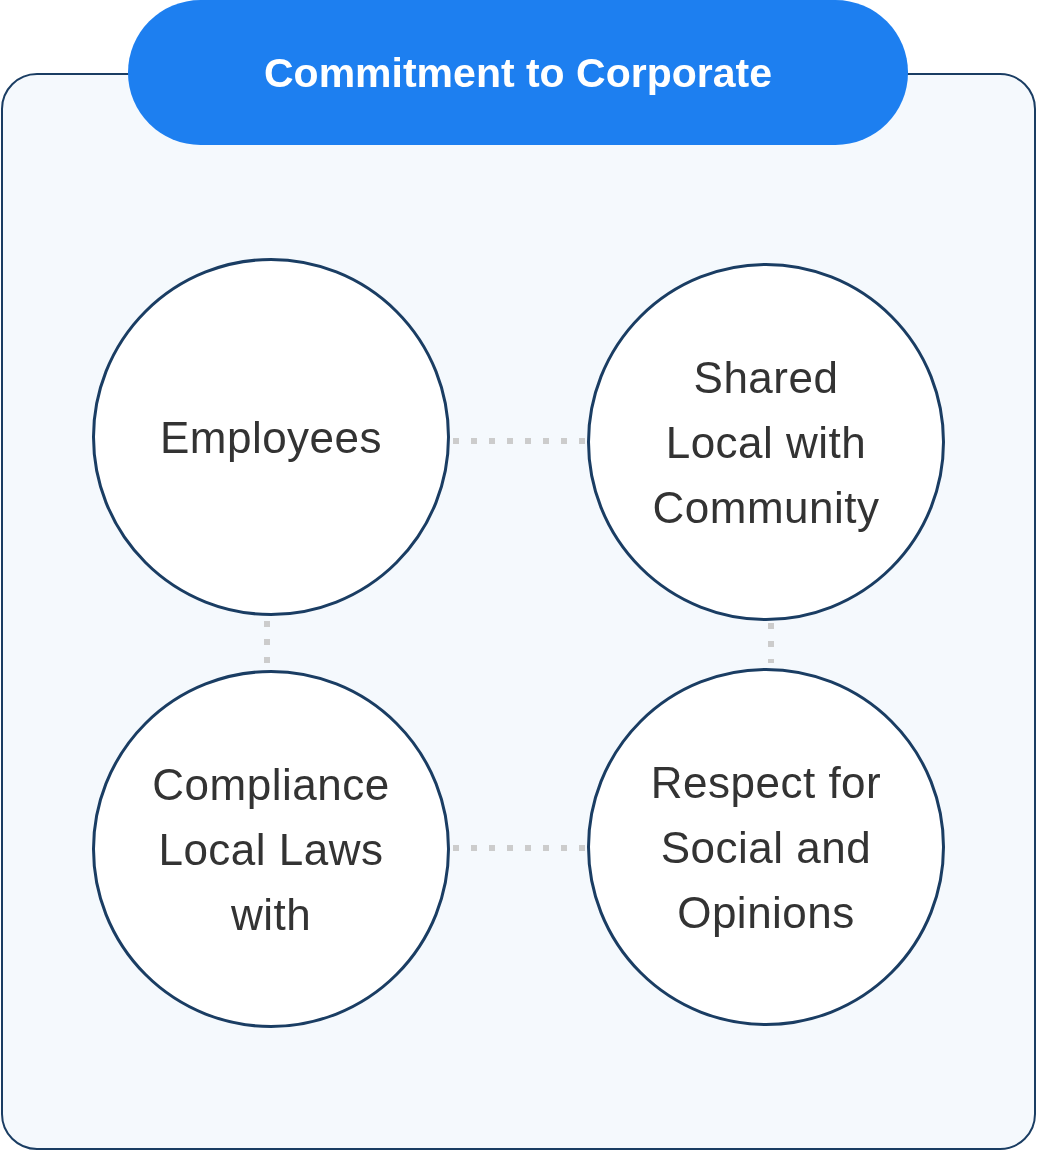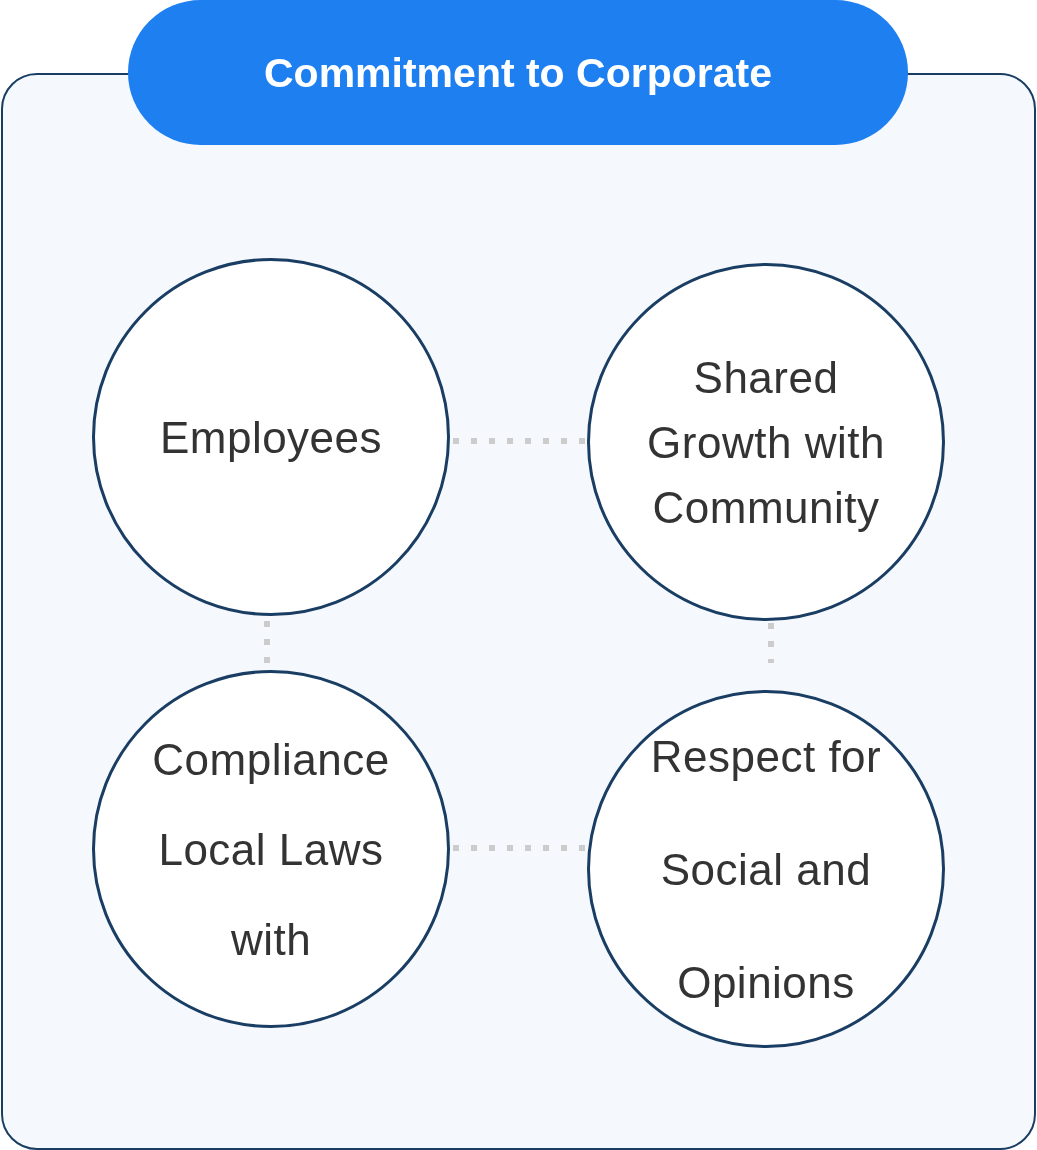"Growth with" span { text: Growth -> Local }
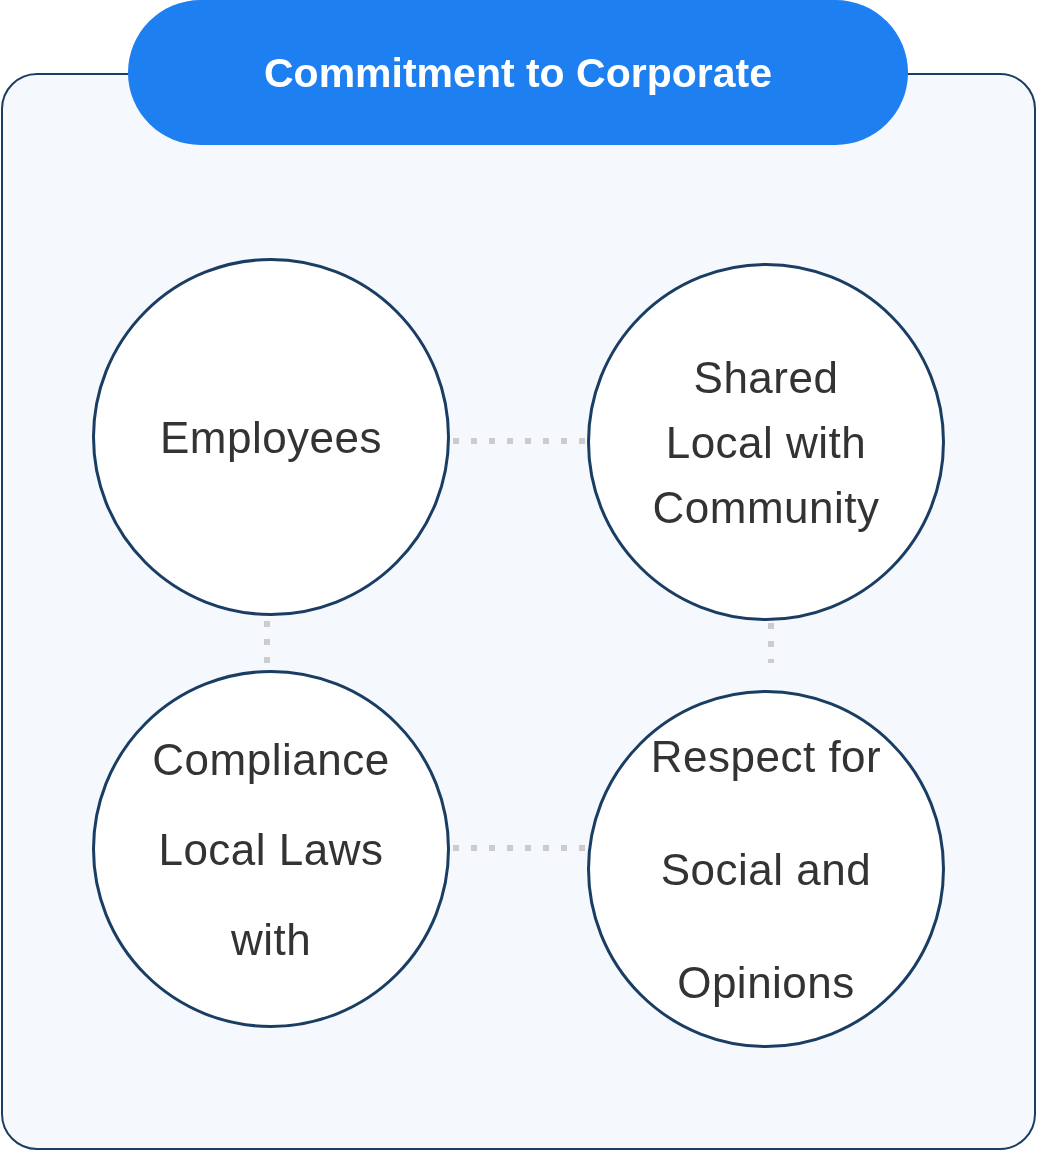"Compliance" div.circle { gap: 25px -> none }
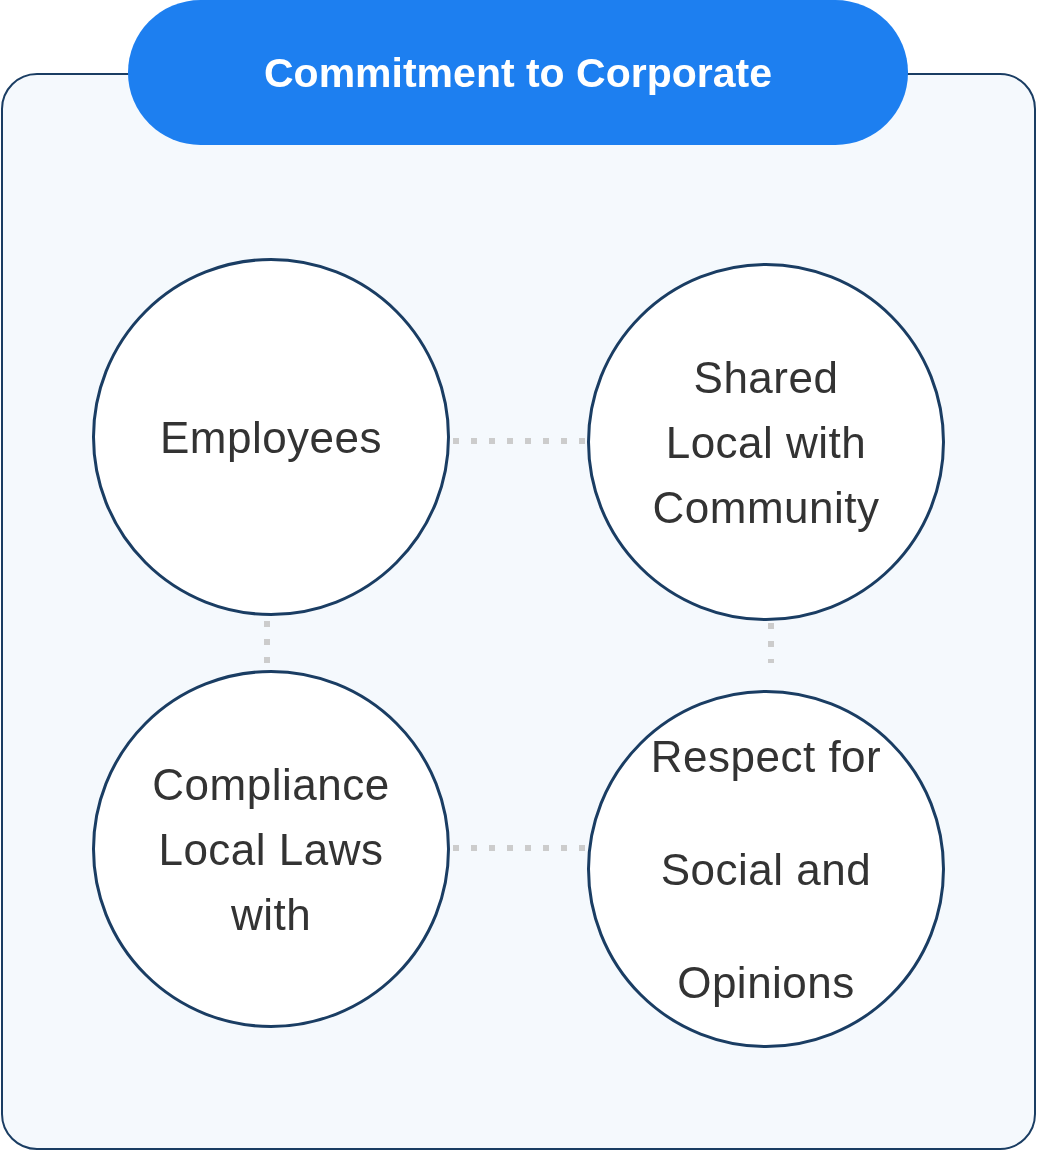"Respect for" div.circle { gap: 48px -> none; top: 690px -> 668px }
